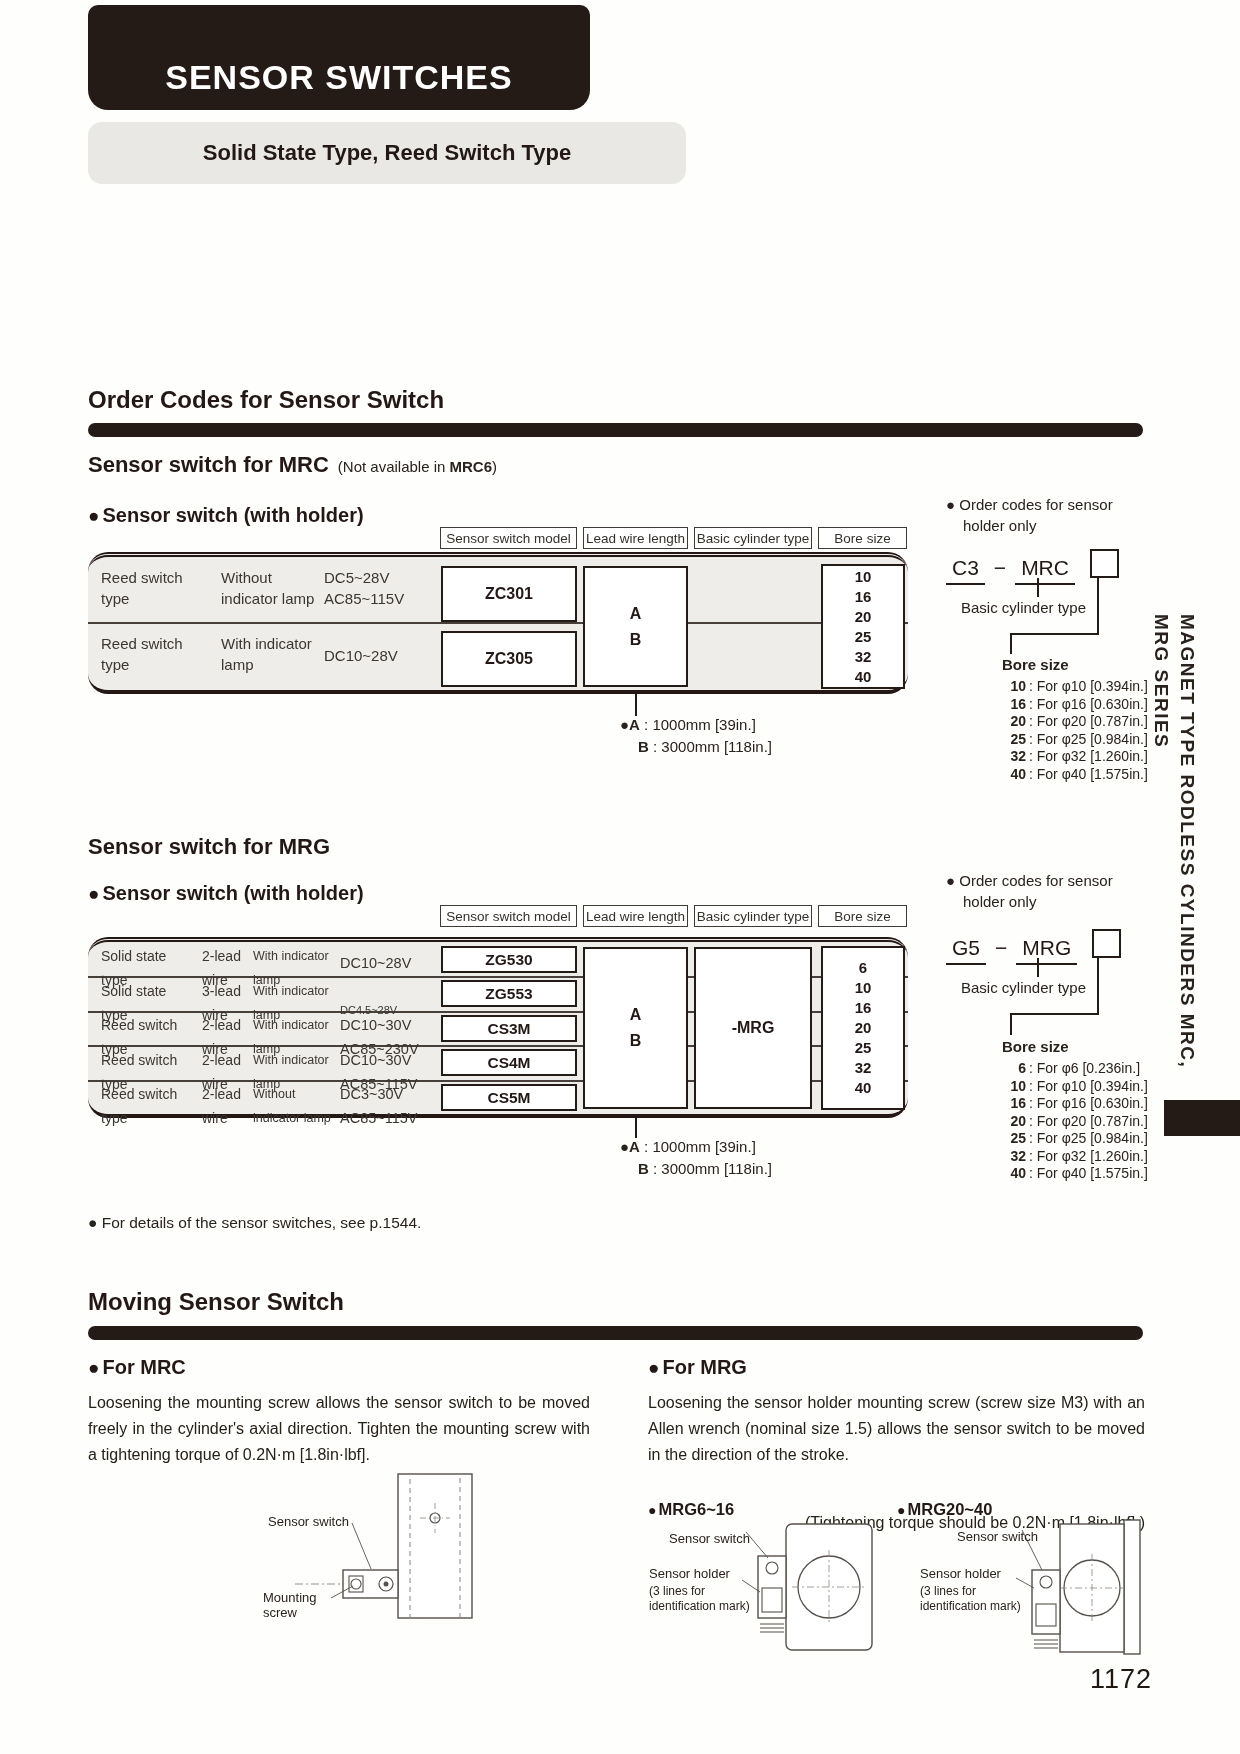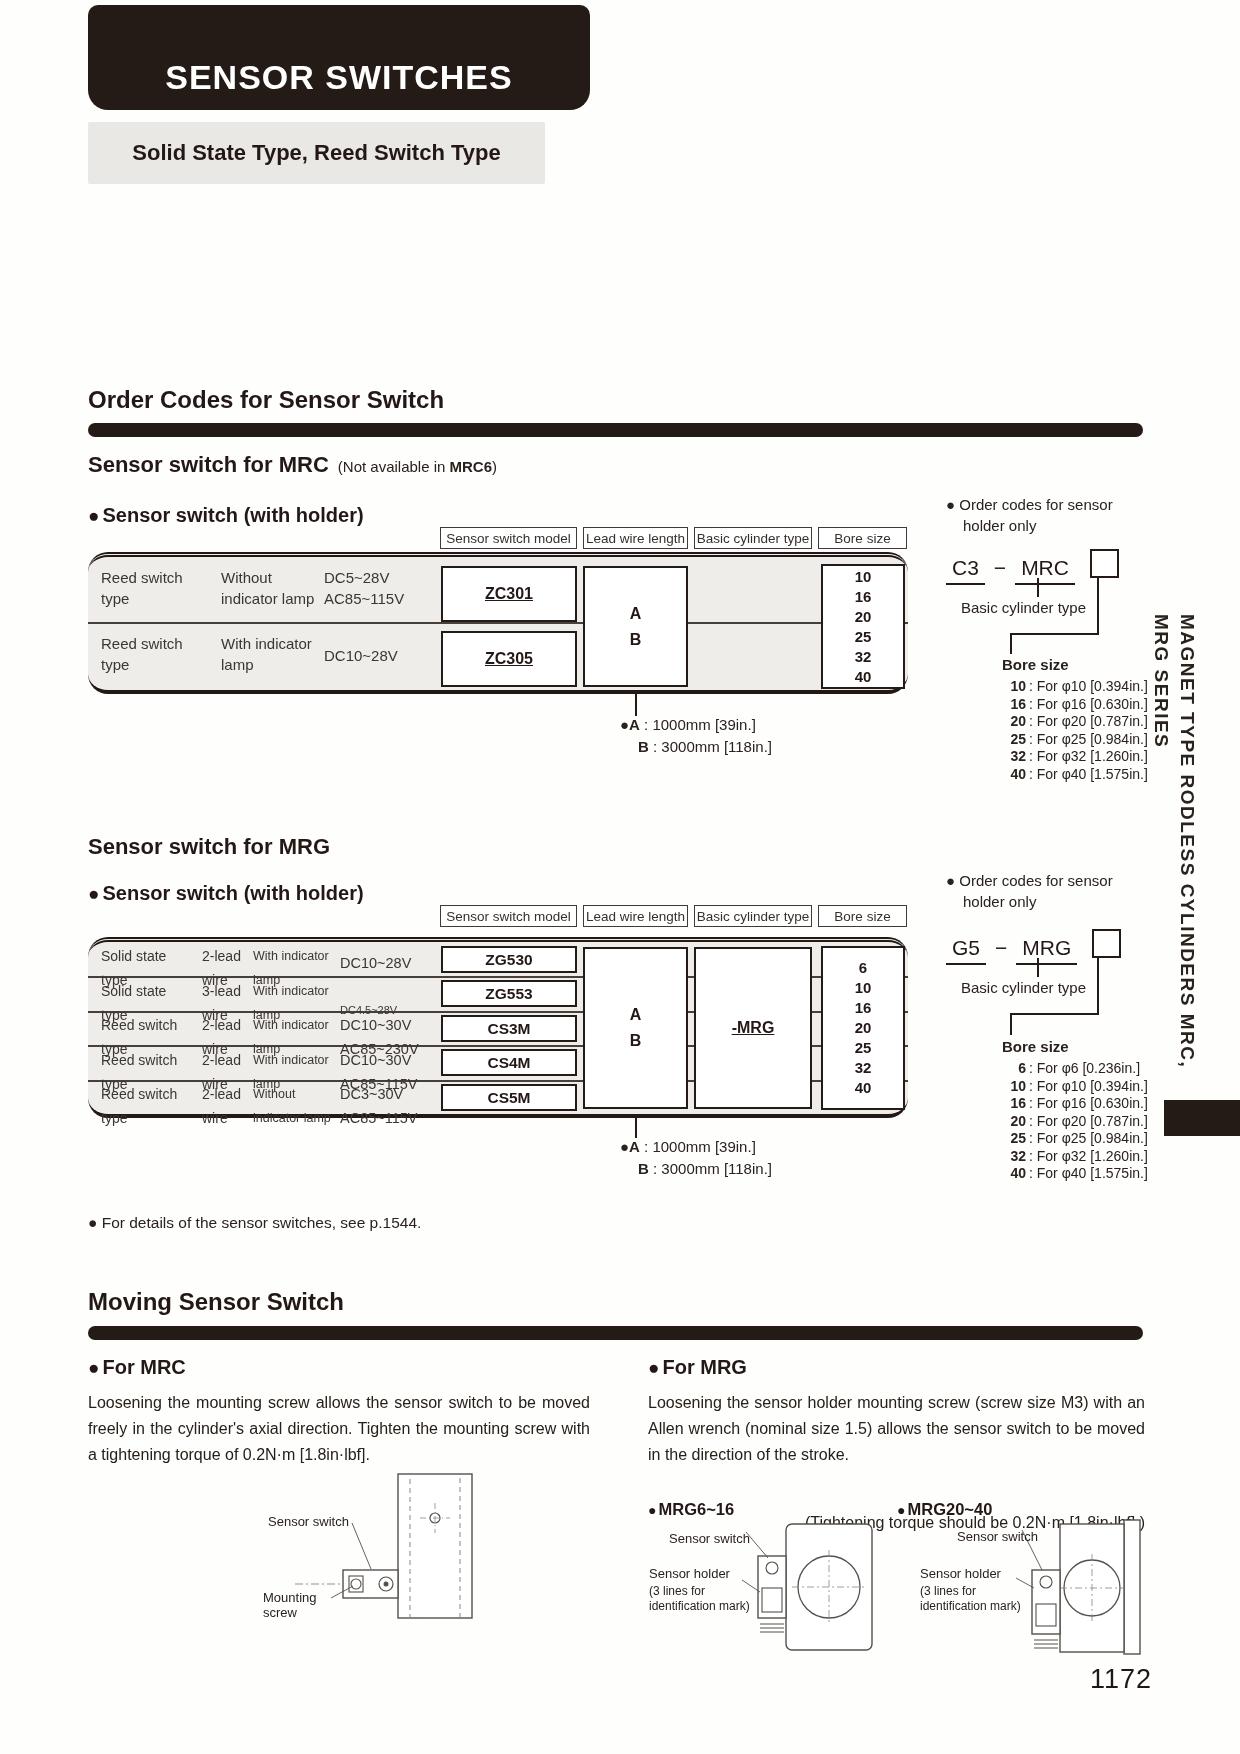"Solid State Type, Reed Switch" .hdr-gray { border-radius: 2px -> 14px; width: 457px -> 598px }
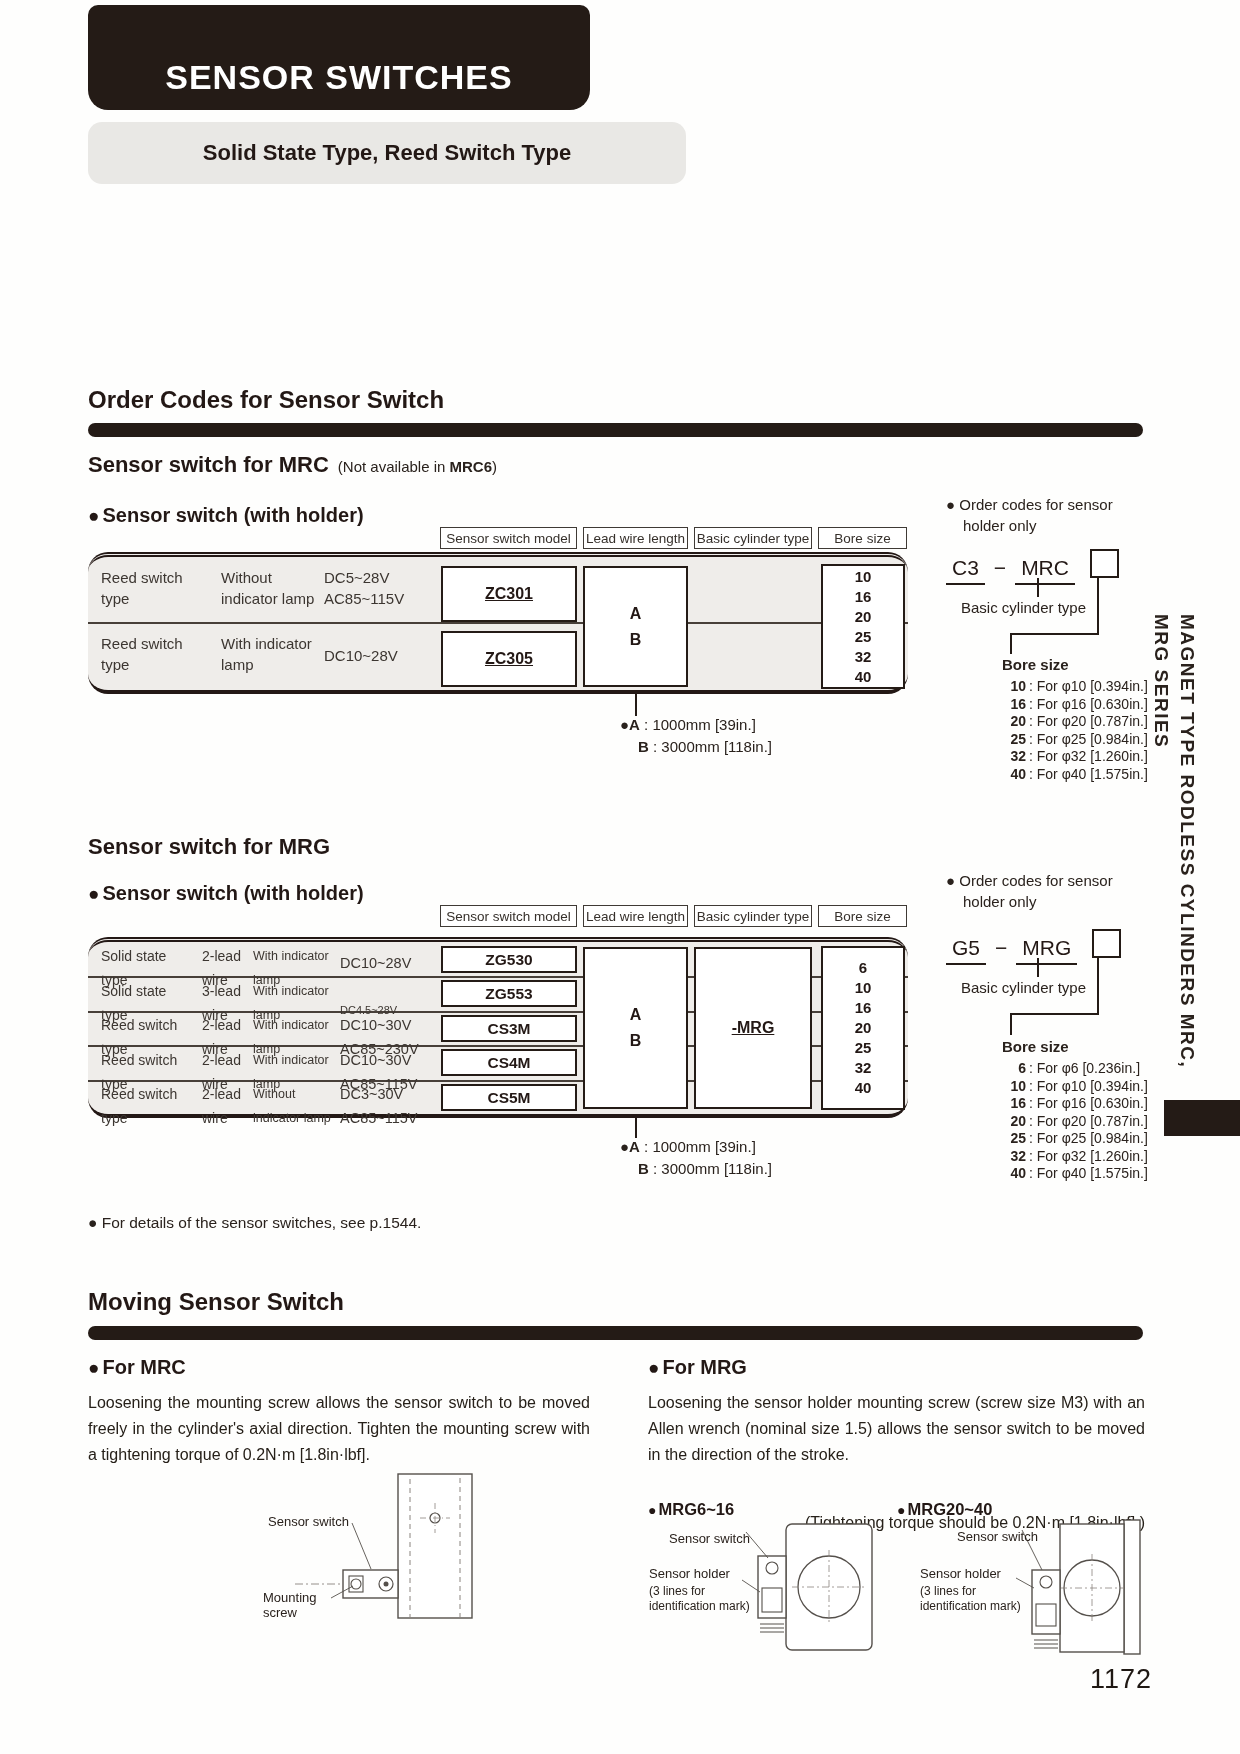"ZC301" .model-f { text-decoration: underline -> none }
